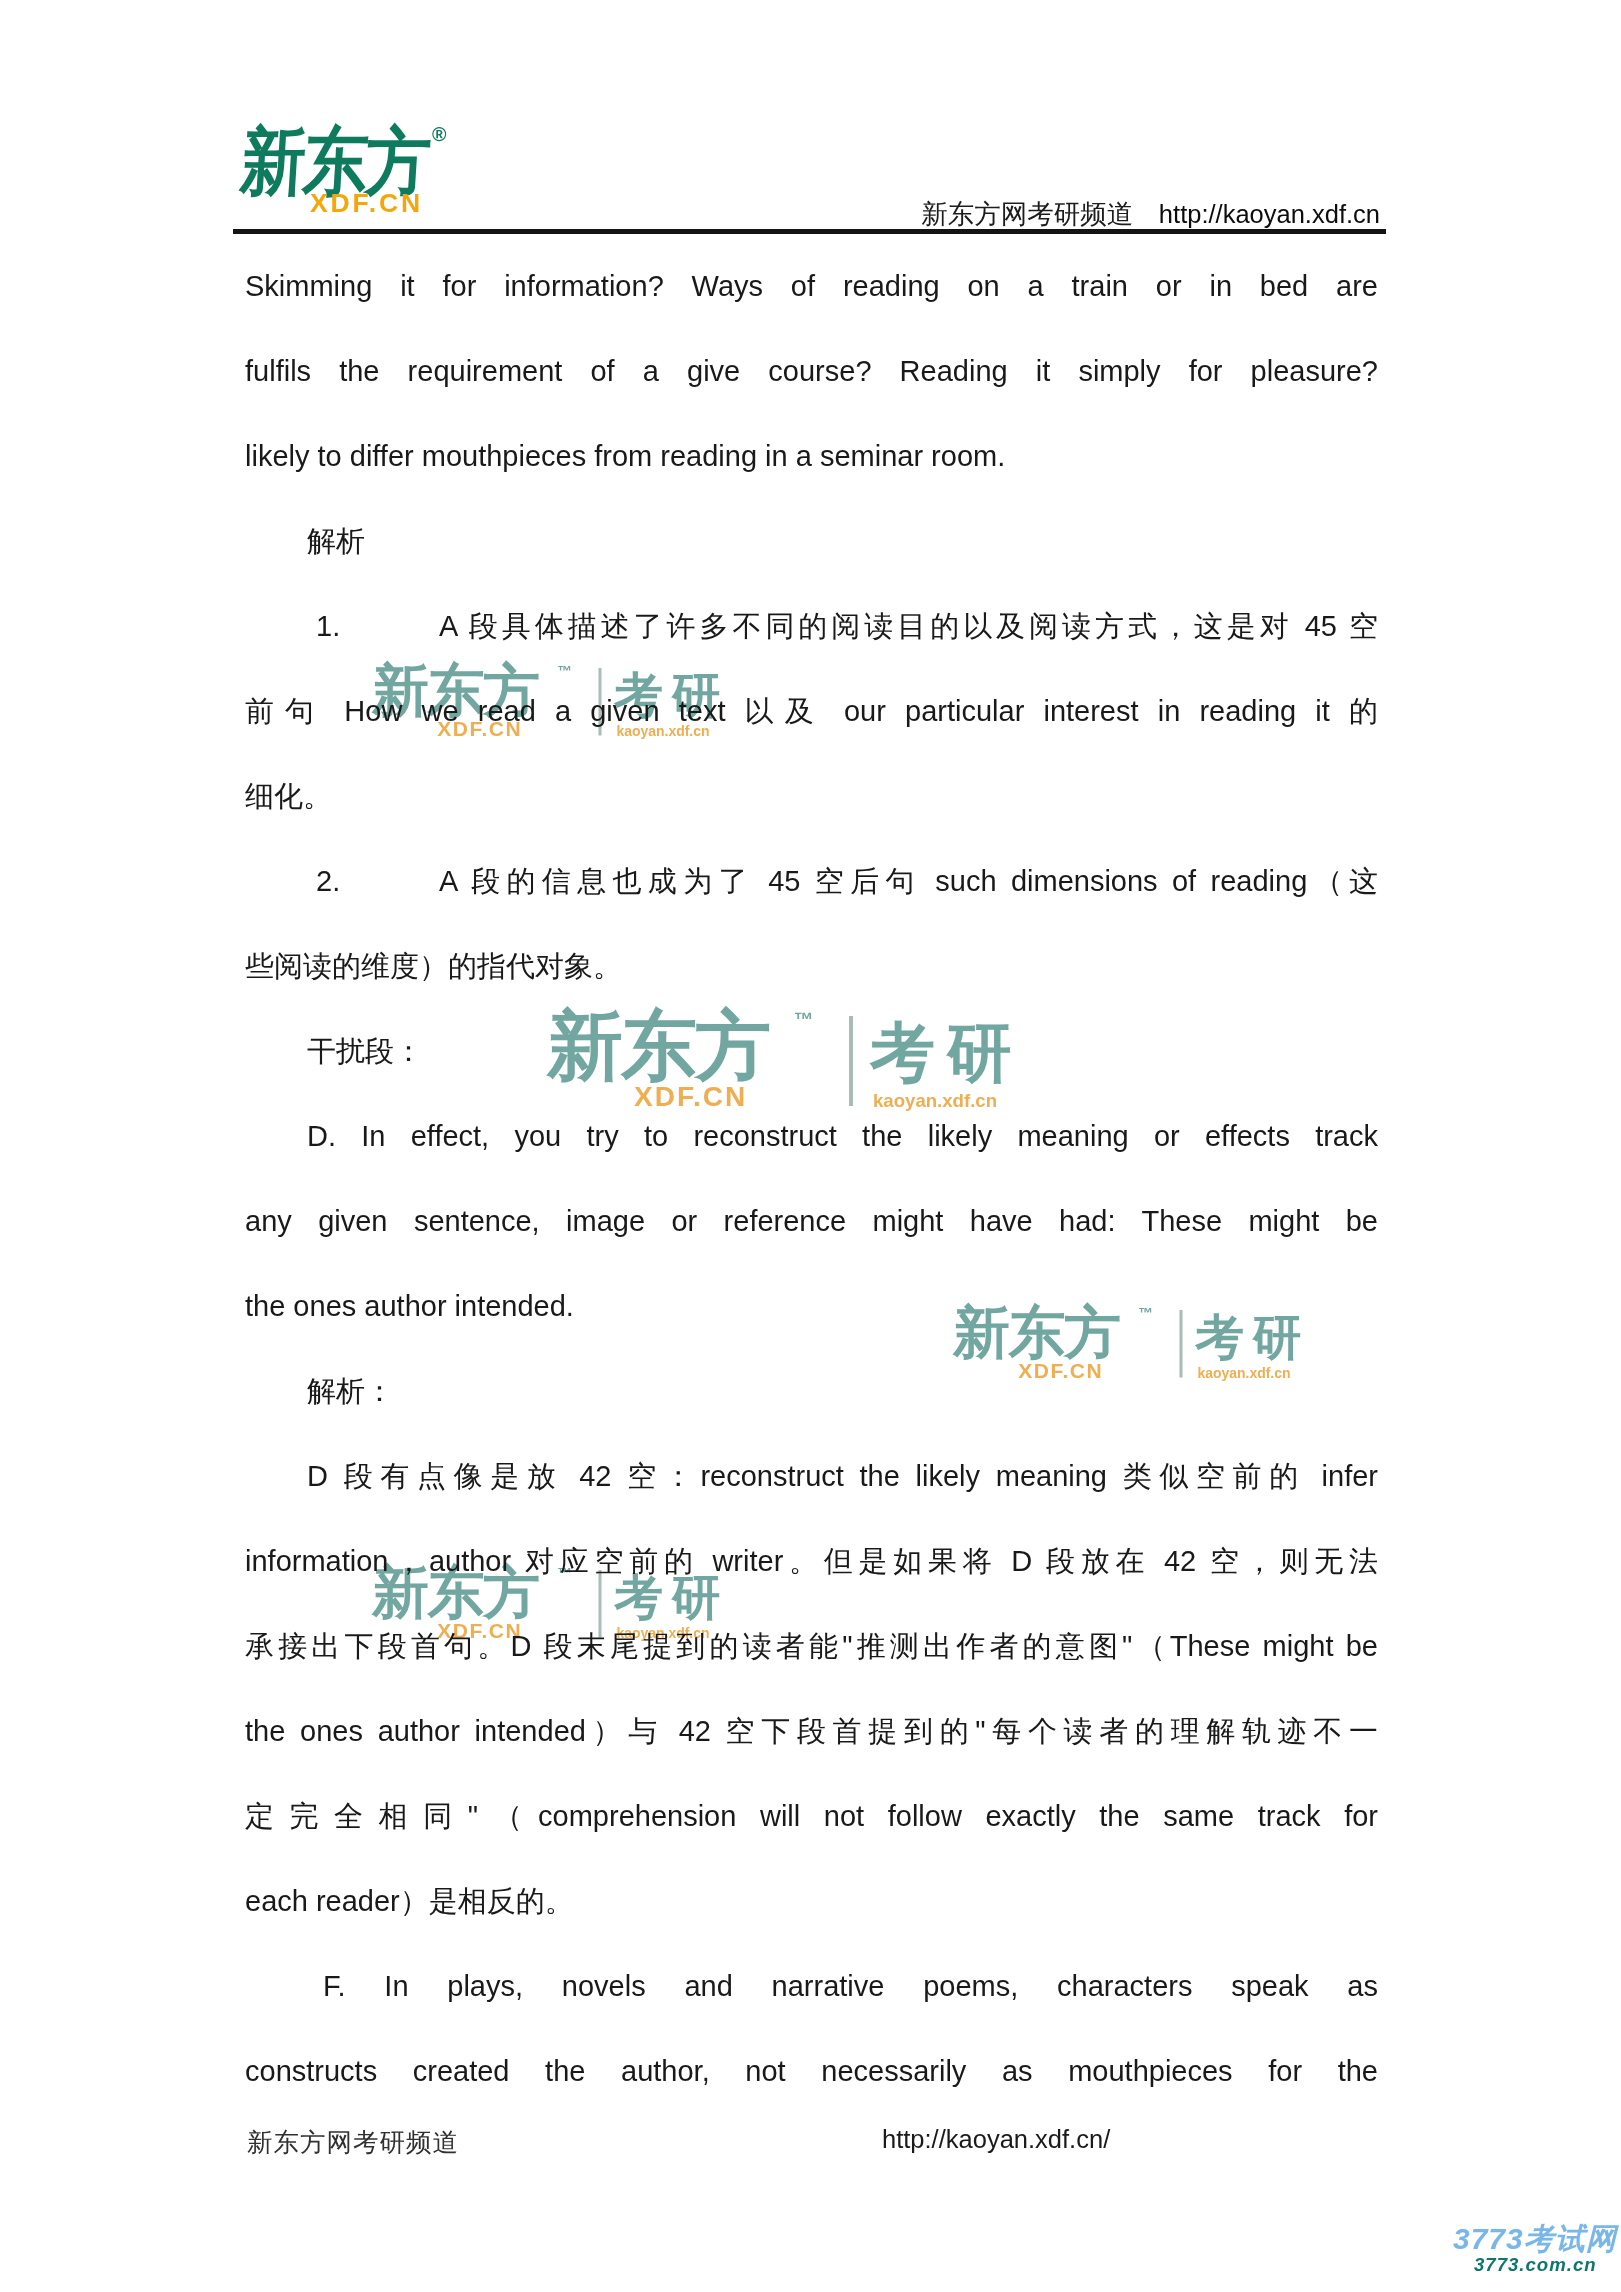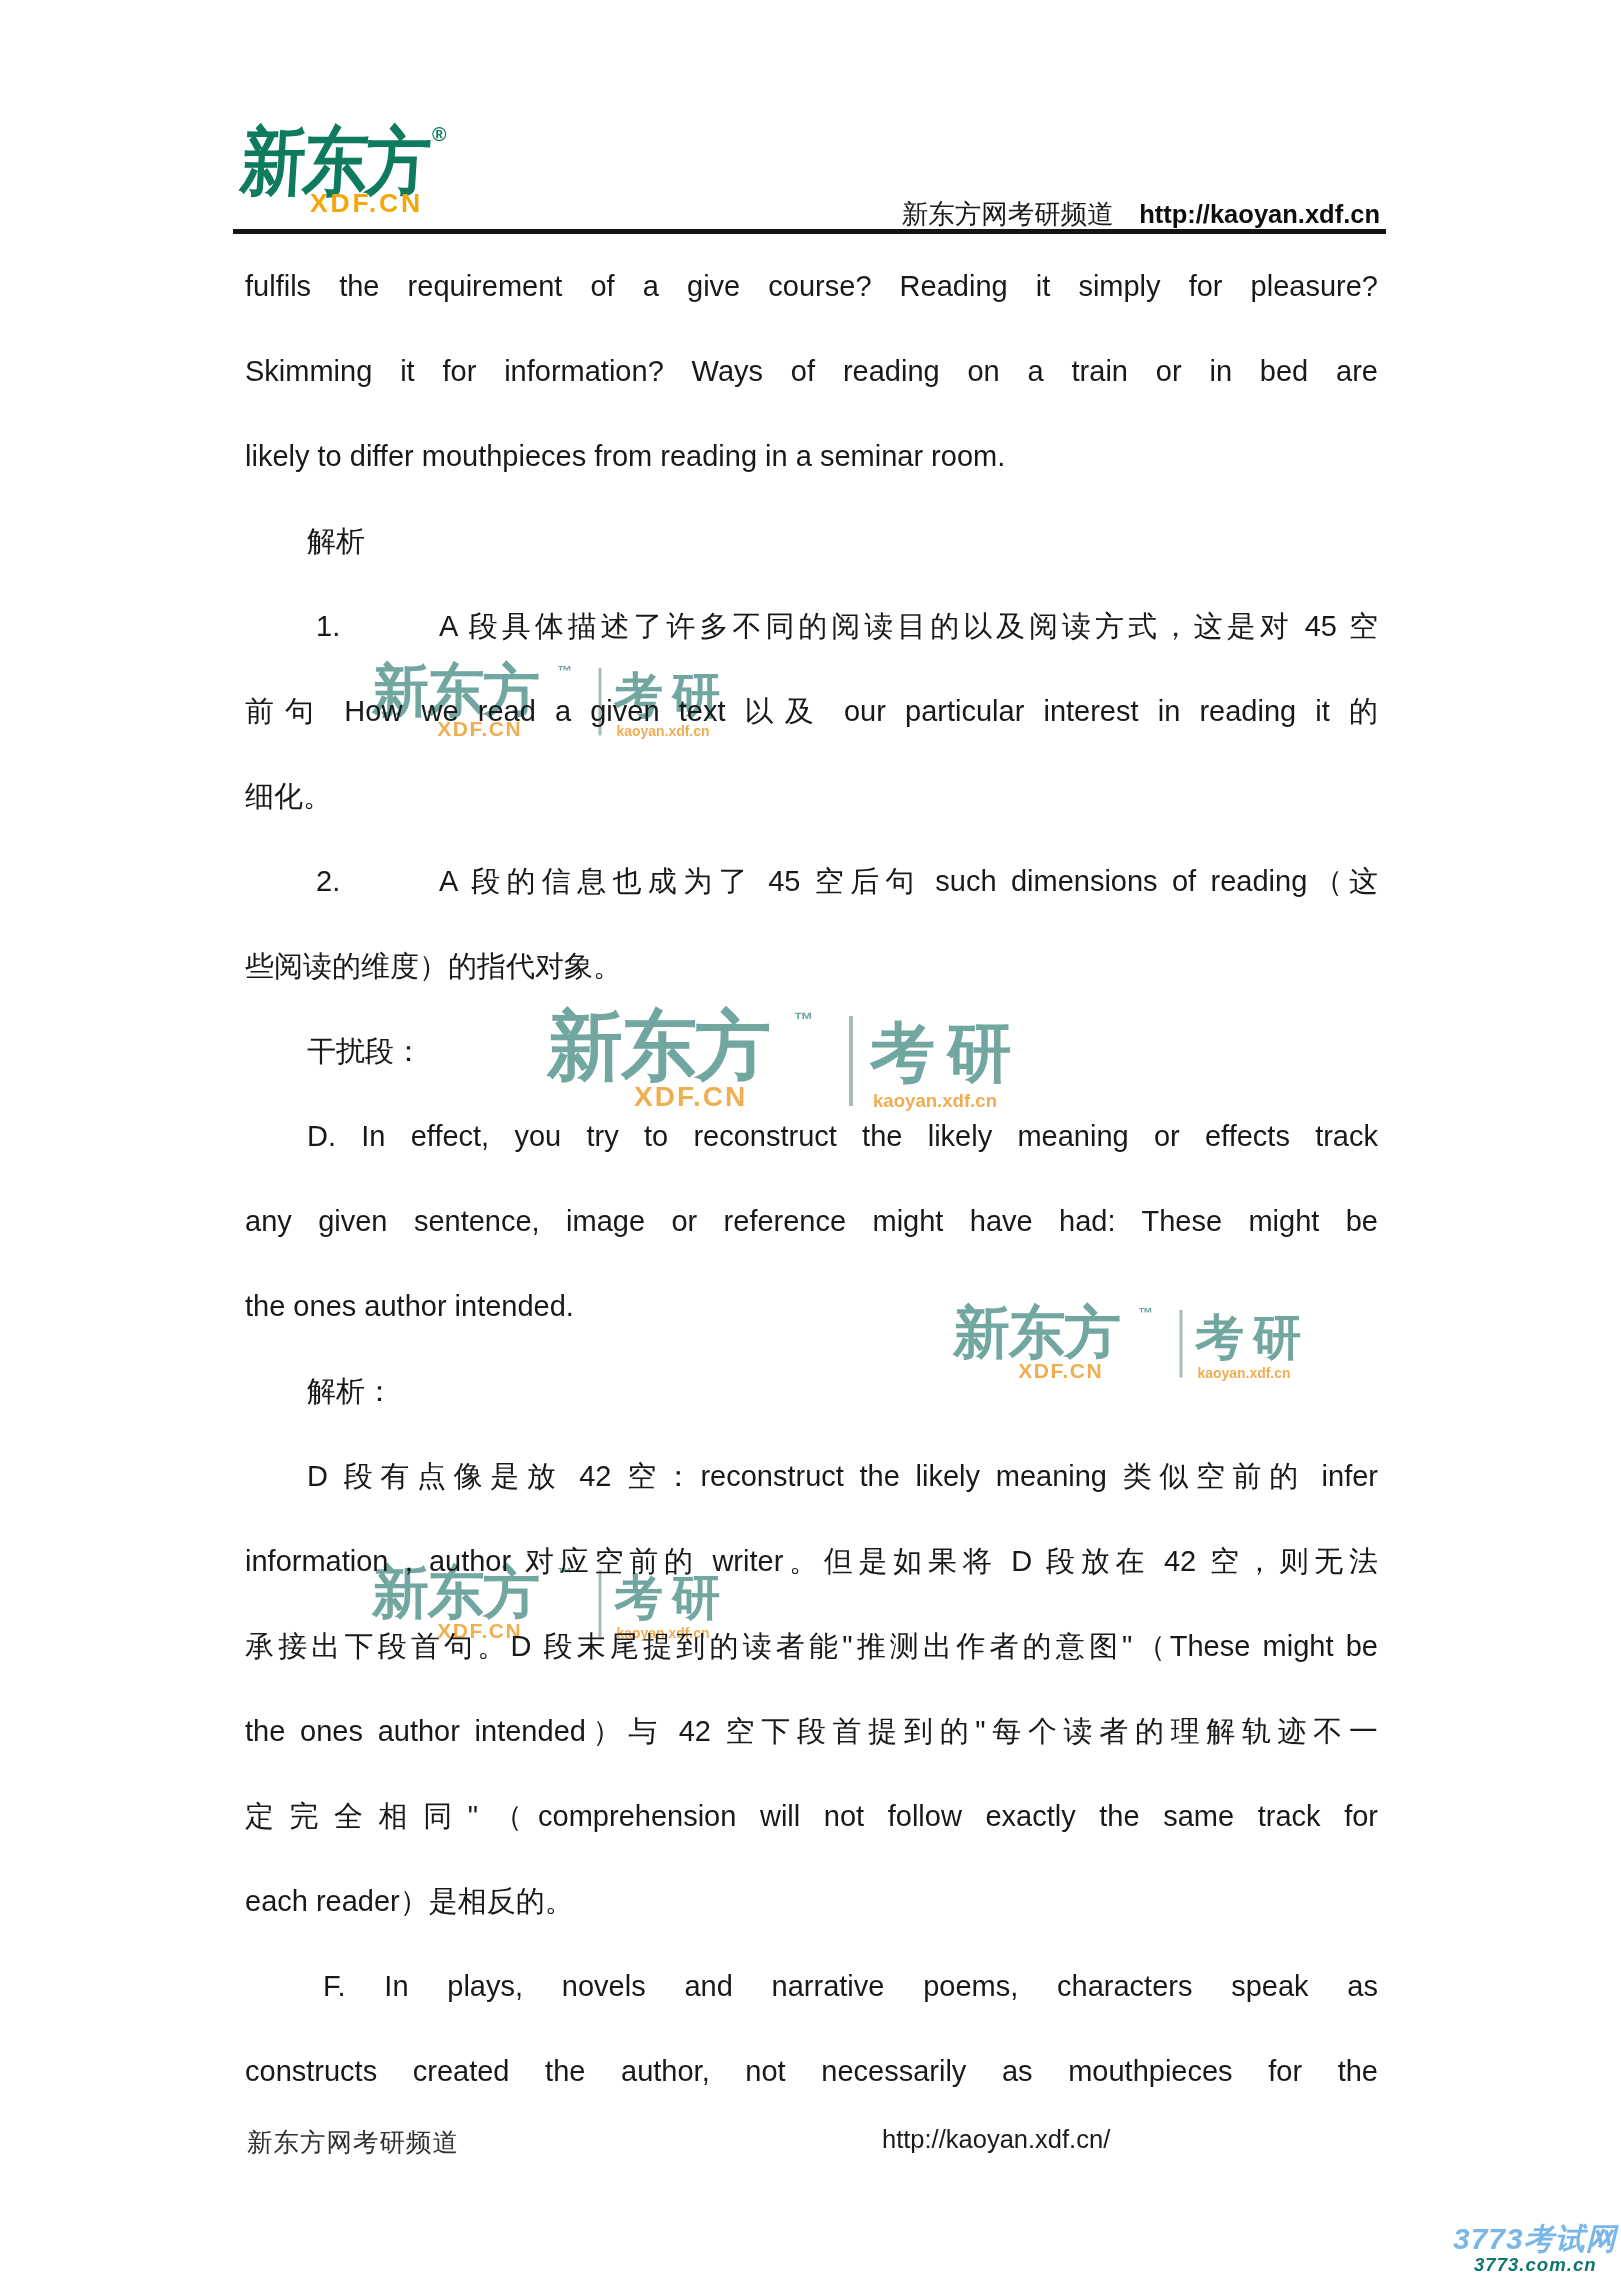"http://kaoyan.xdf.cn" .hdr-url { font-weight: bold -> normal }
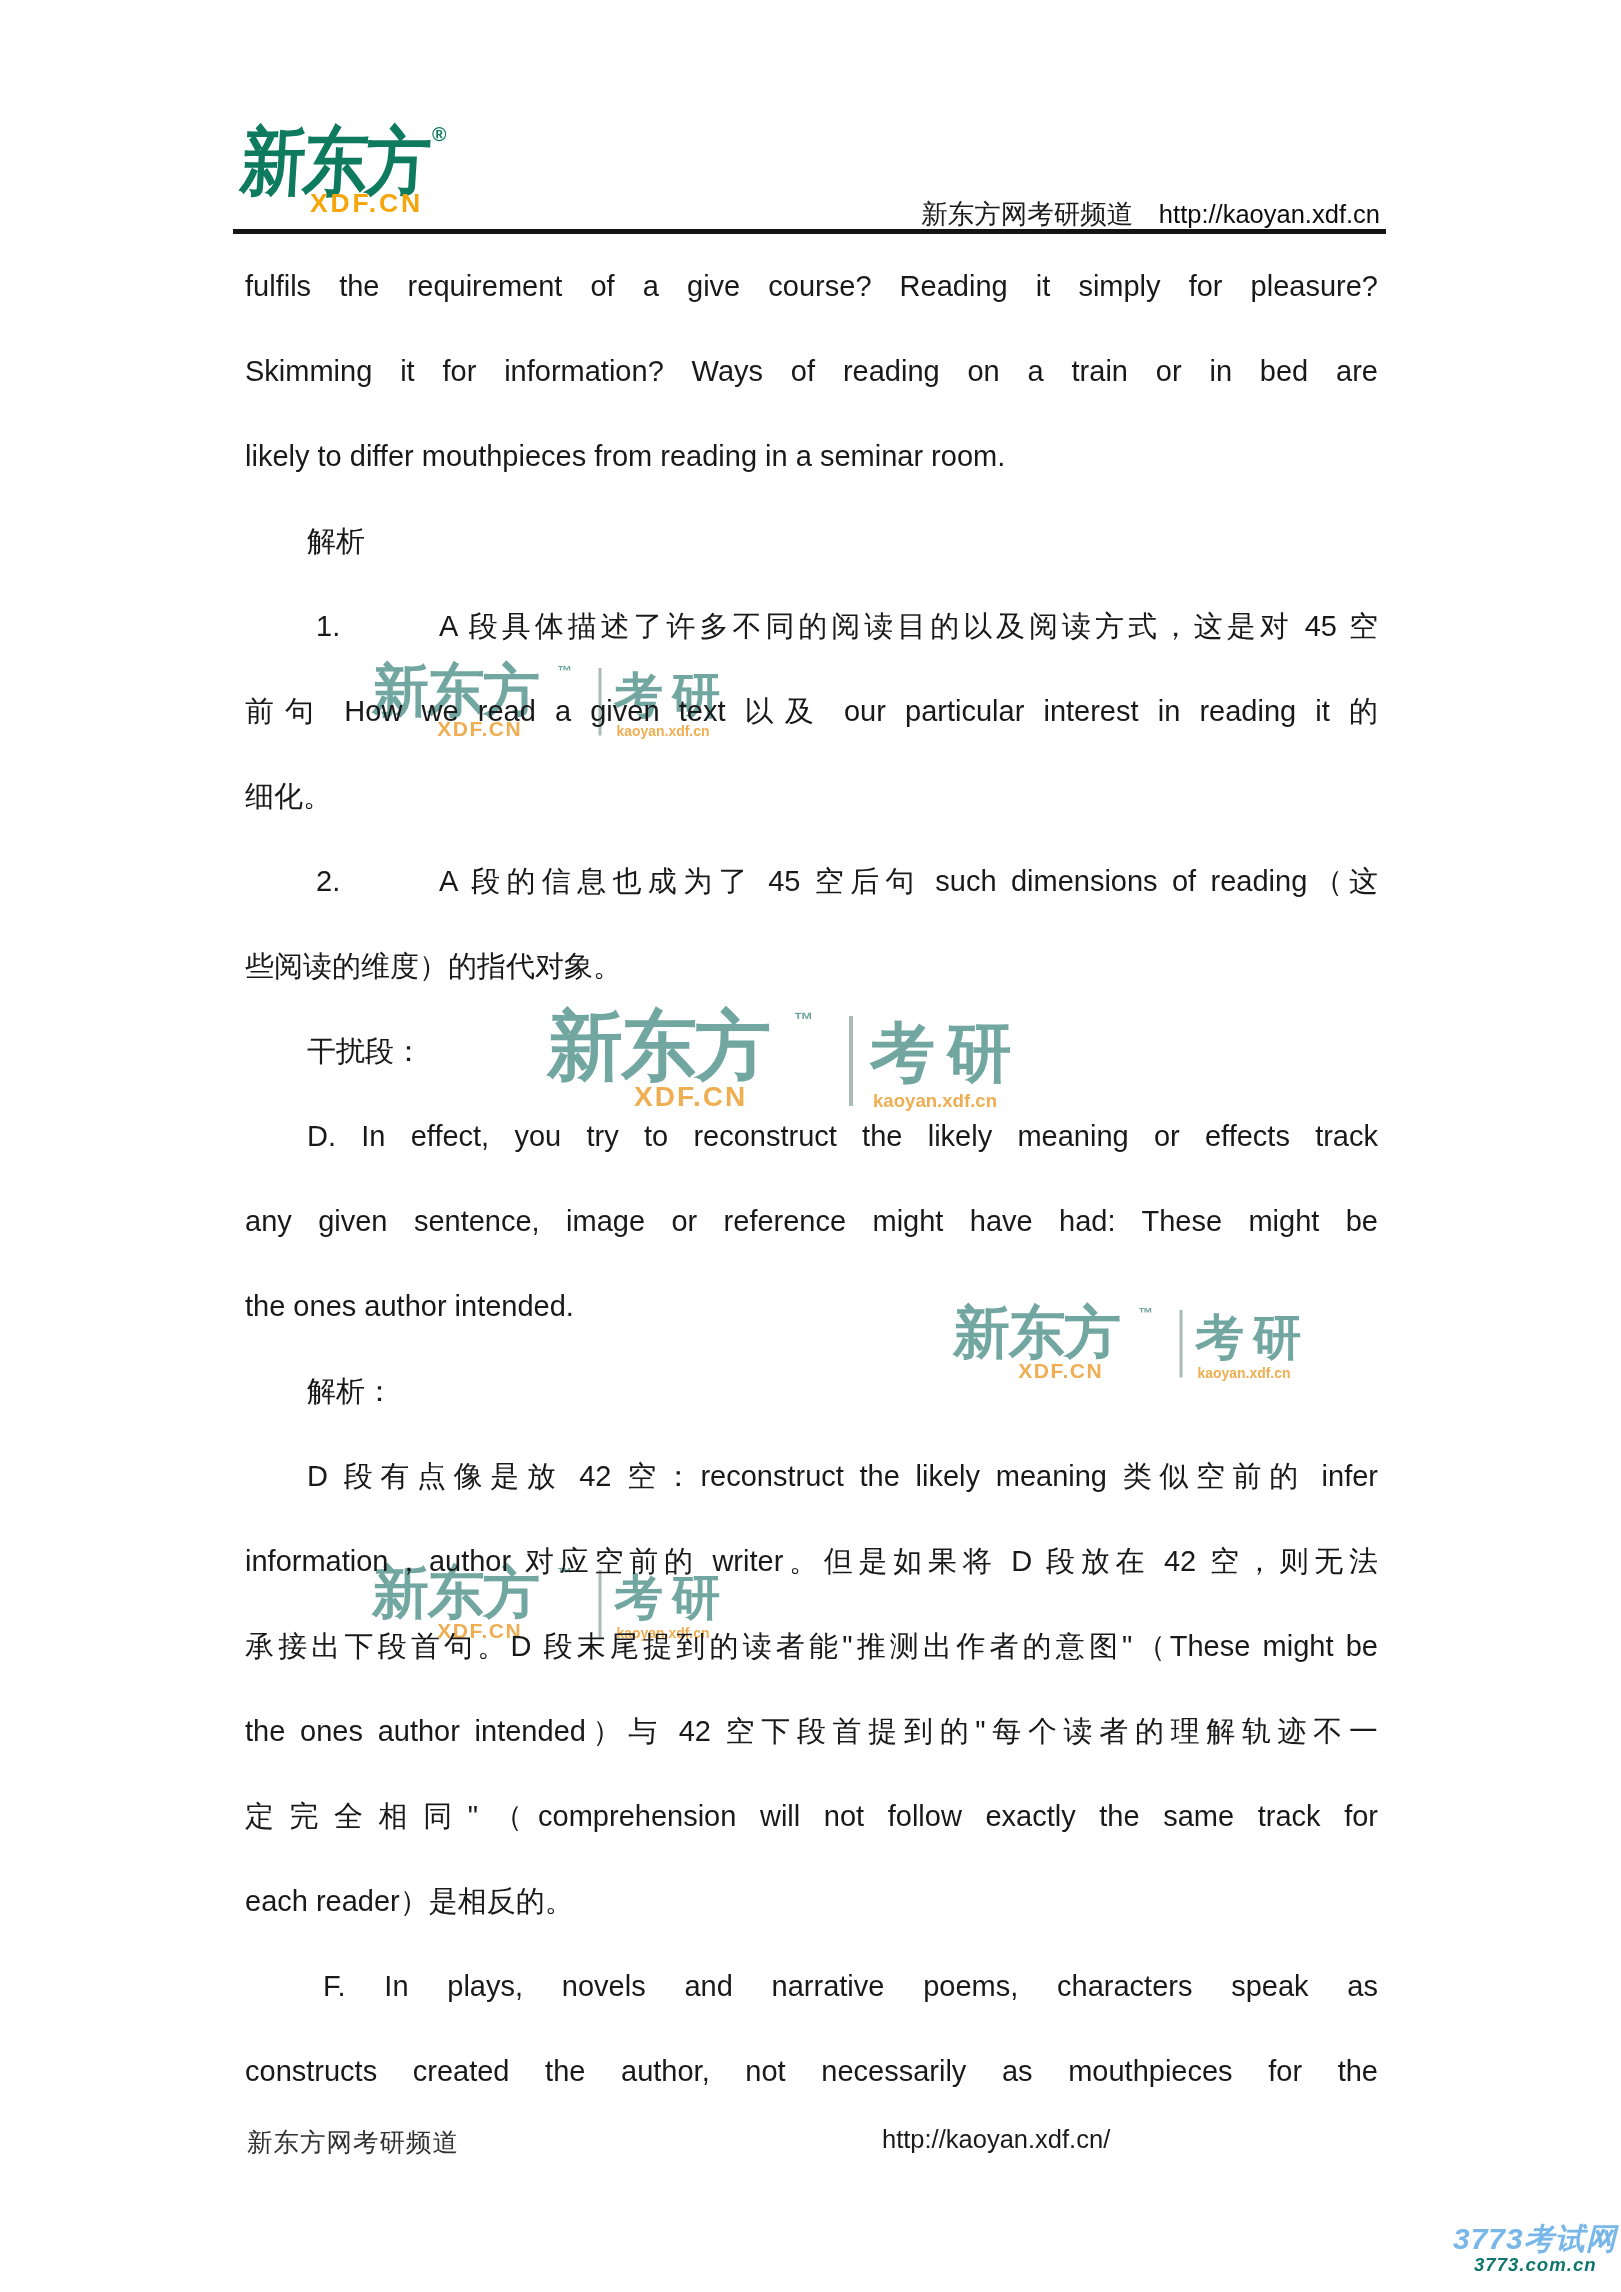"fulfils the requirement of a" div.bline { order: before "Skimming it for information? Ways" -> after "Skimming it for information? Ways" }
